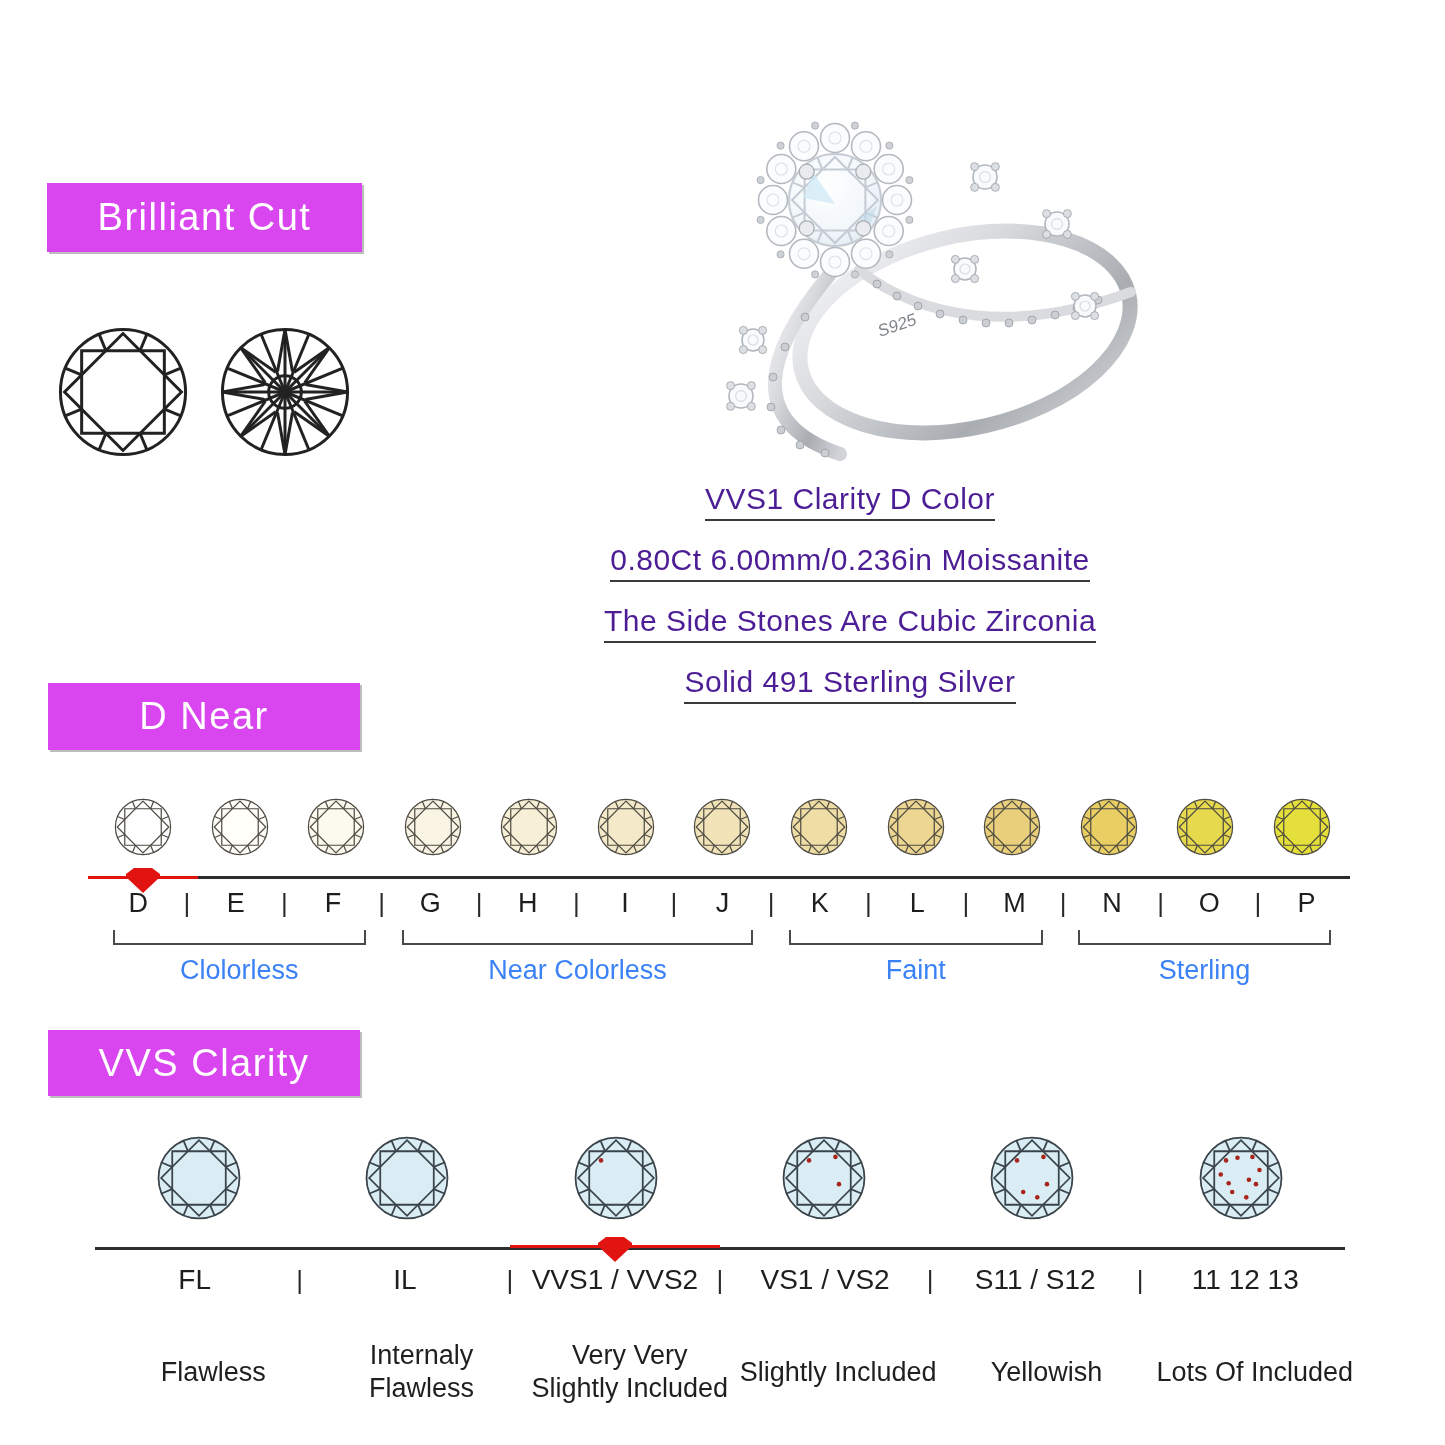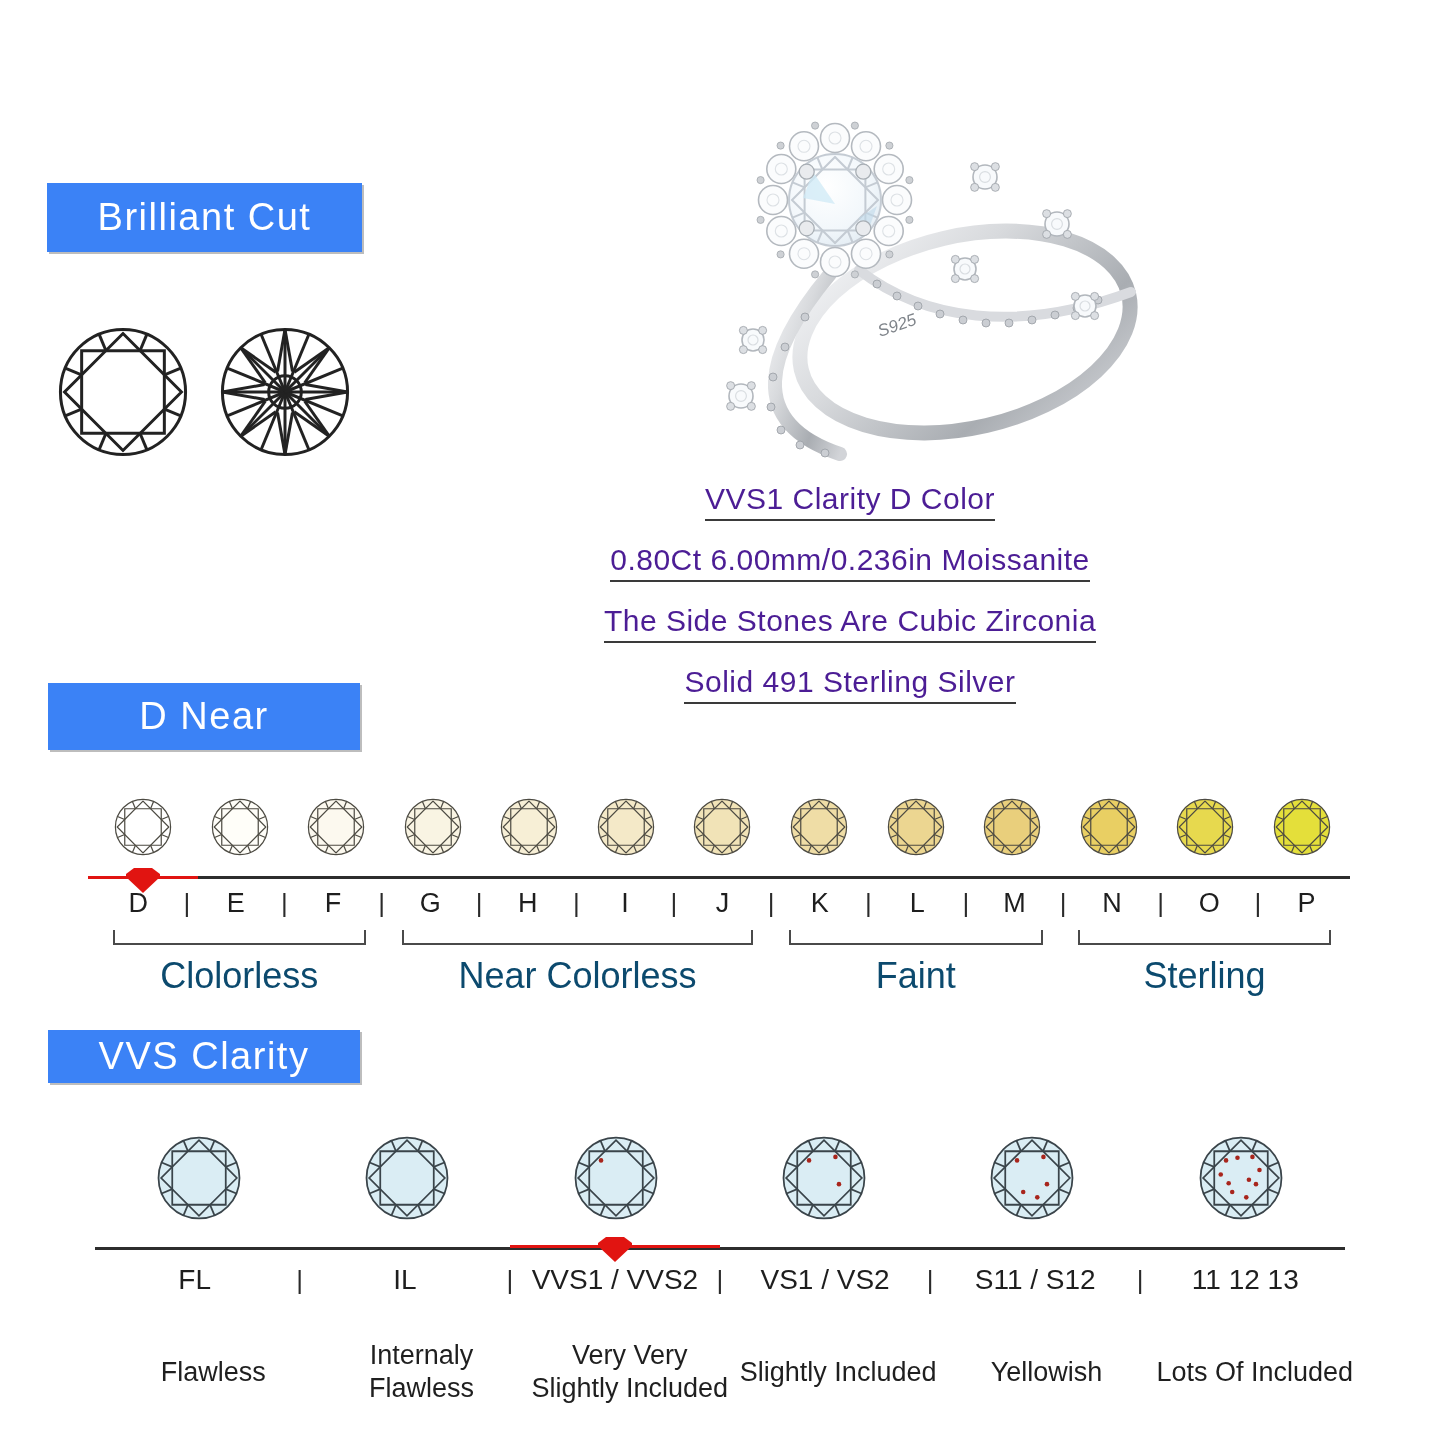"Brilliant Cut" .hdr { background: #3b82f6 -> #d946ef }
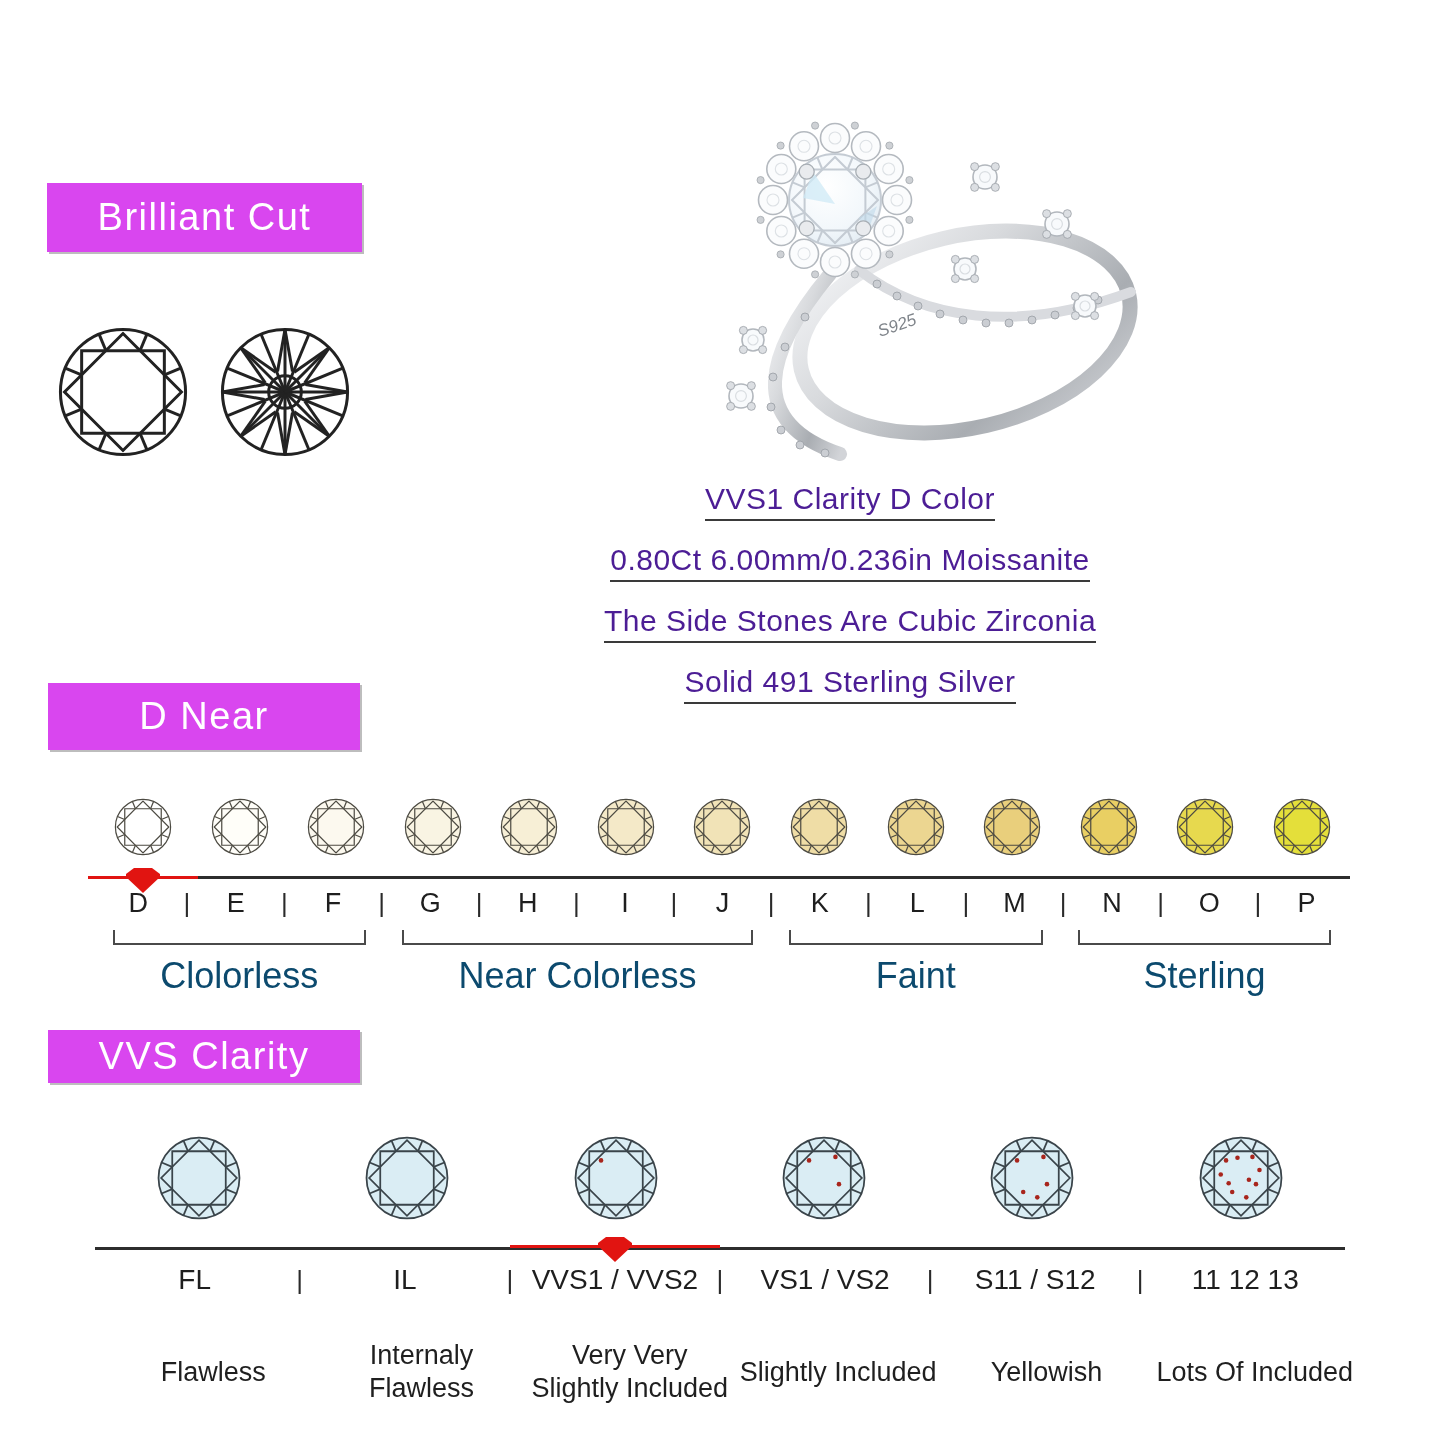"Clolorless" .gname { color: #0c4a6e -> #3b82f6; font-size: 36px -> 27px }
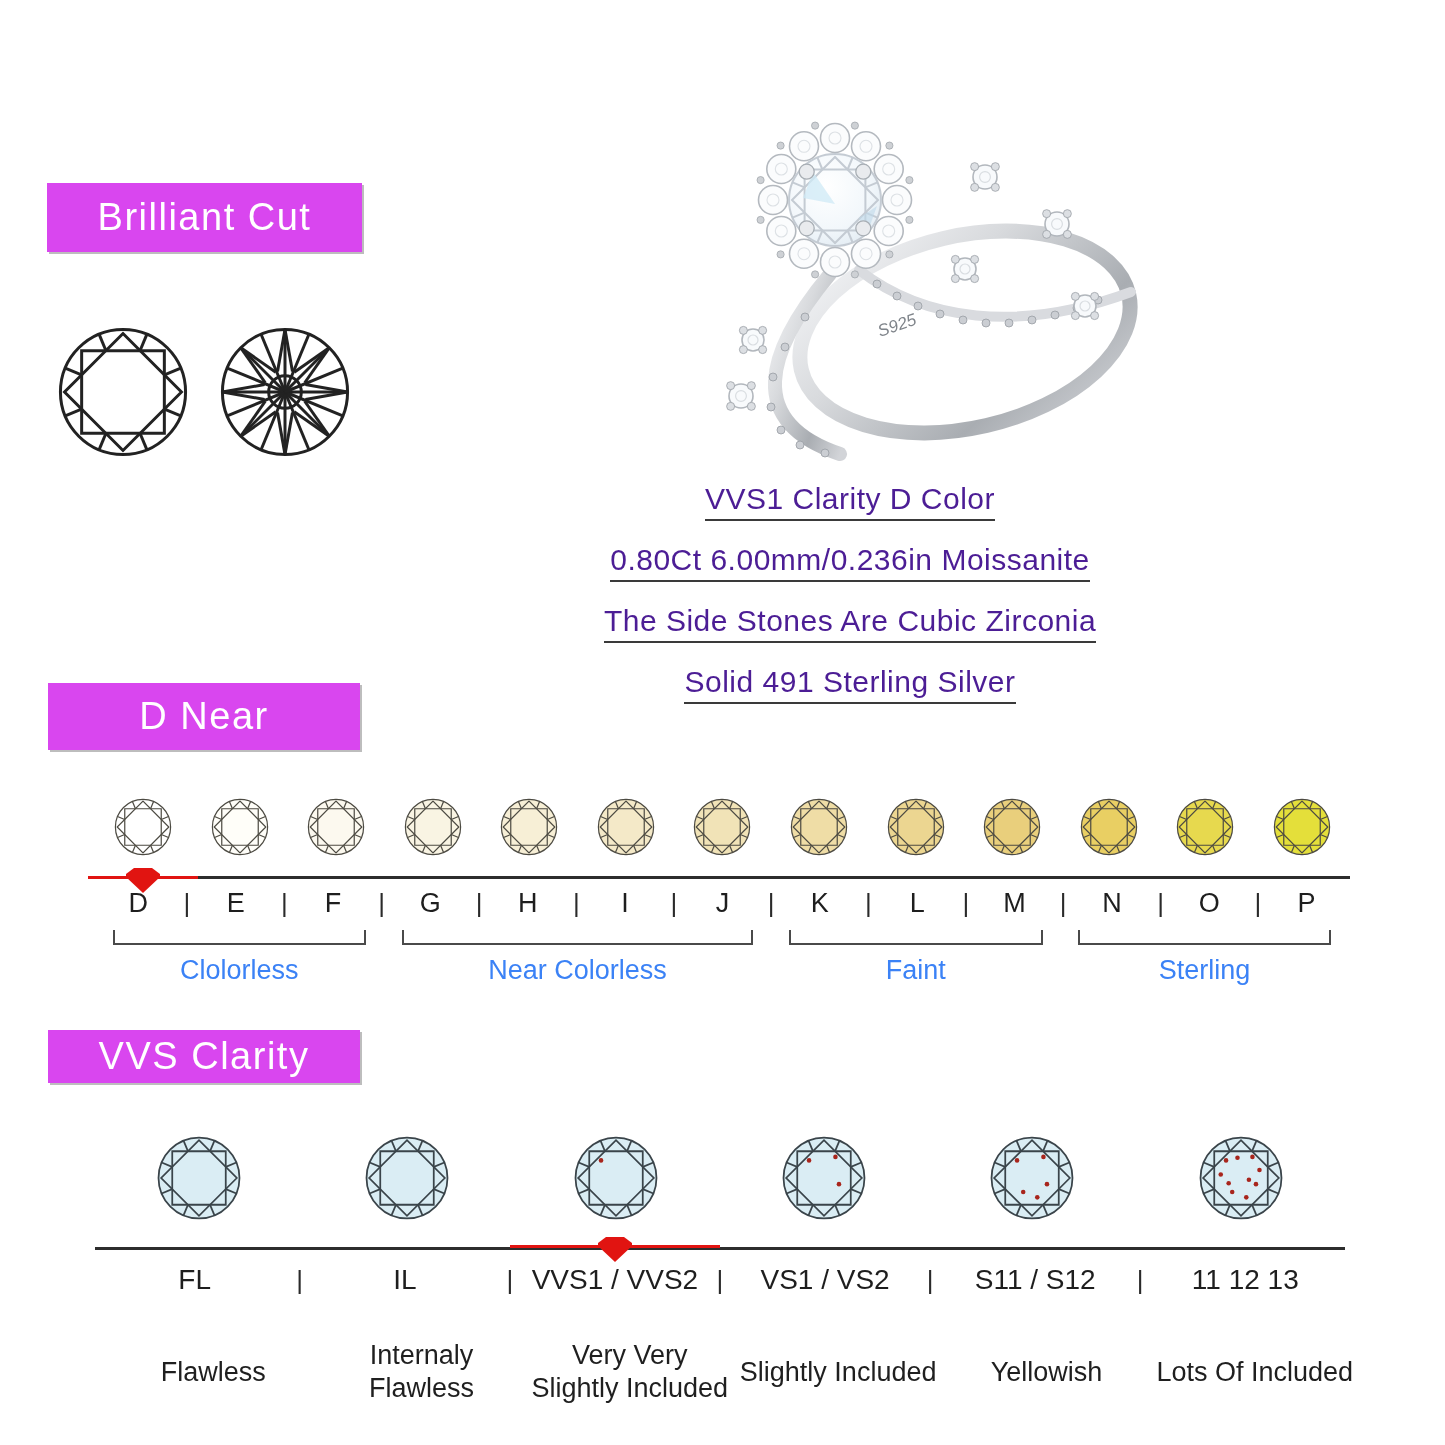"VVS Clarity" .hdr-vvs { height: 53px -> 66px }
